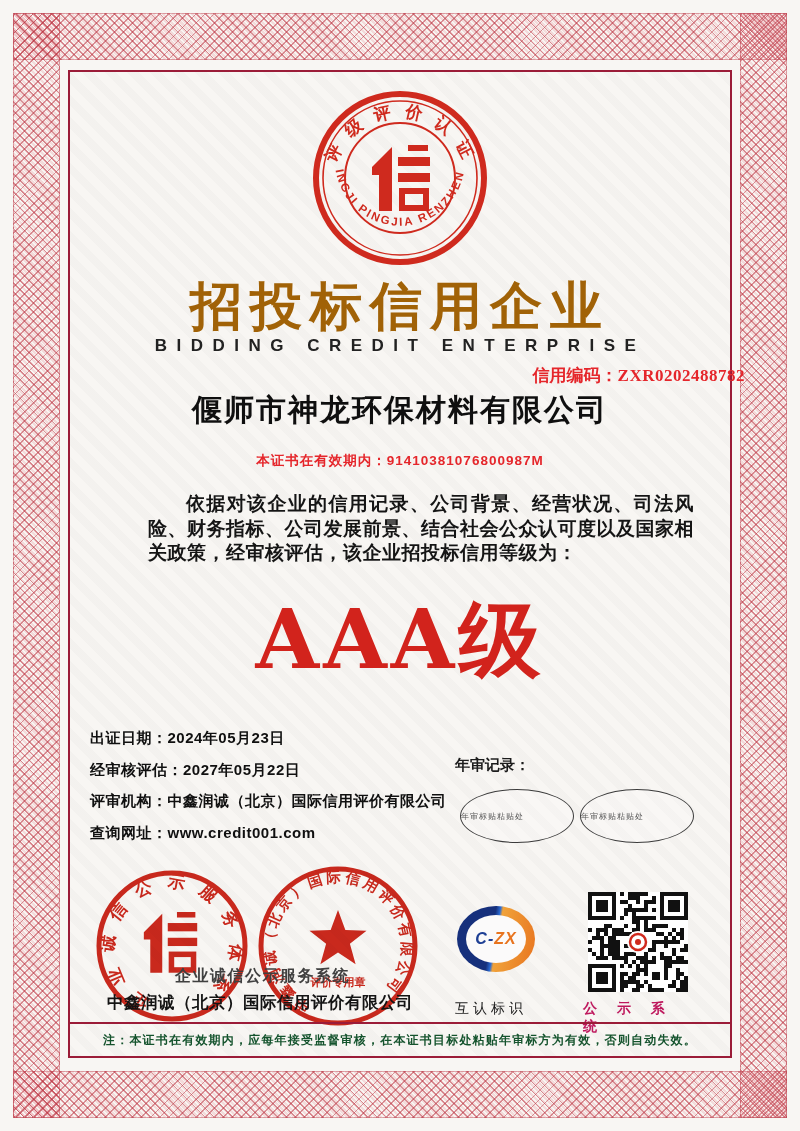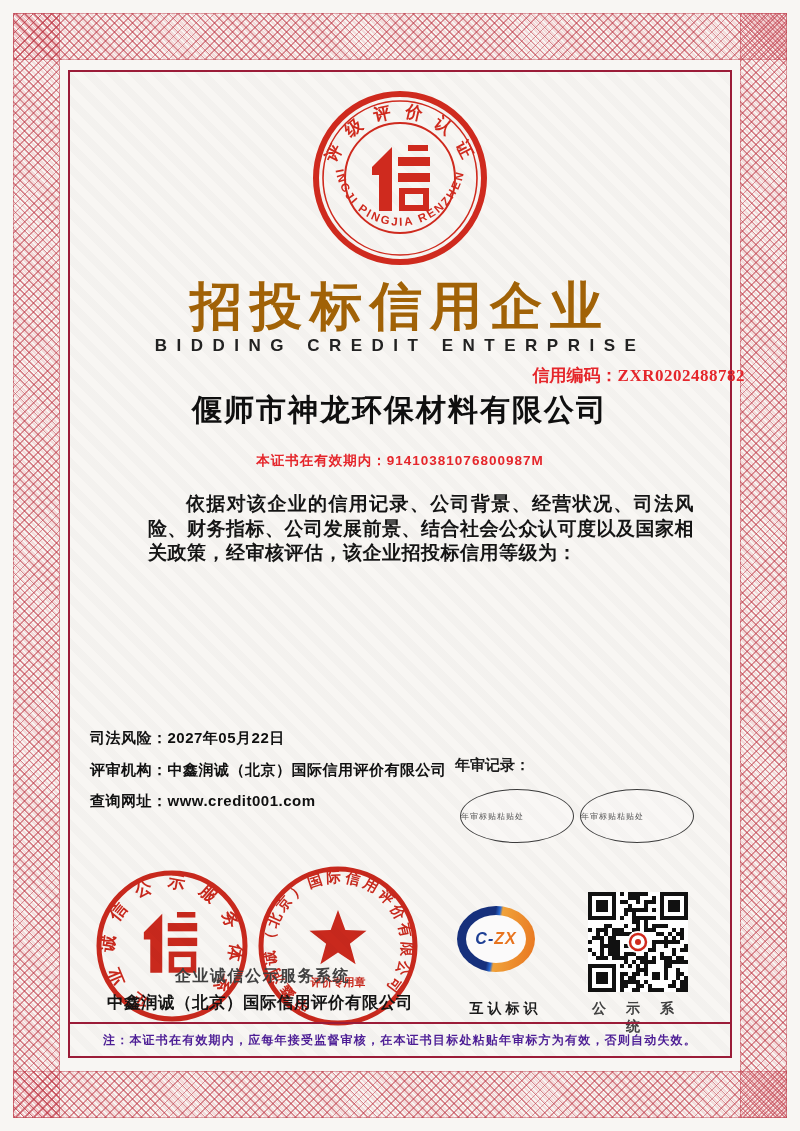"AAA级" div.rating { html: none -> <div>AAA级</div> }
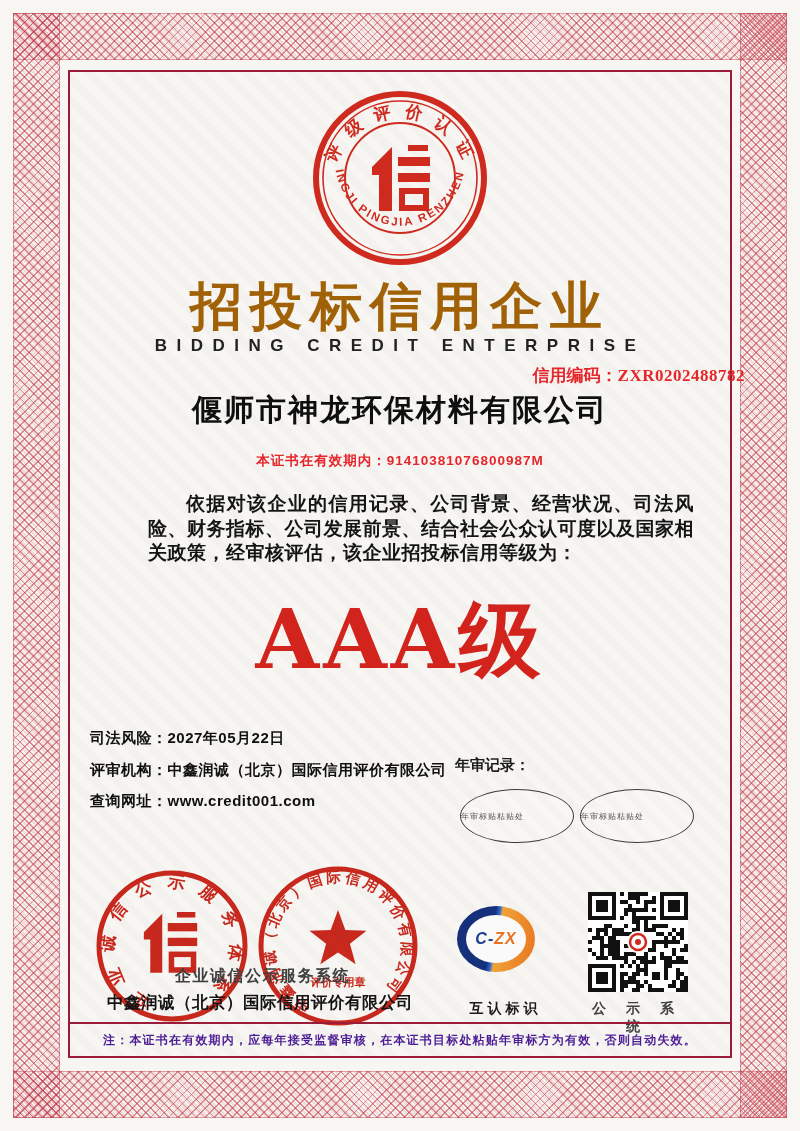"出证日期：2024年05月23日" div.row { html: none -> <div><span>出证日期：</span><span>2024年05月23日</span></div> }
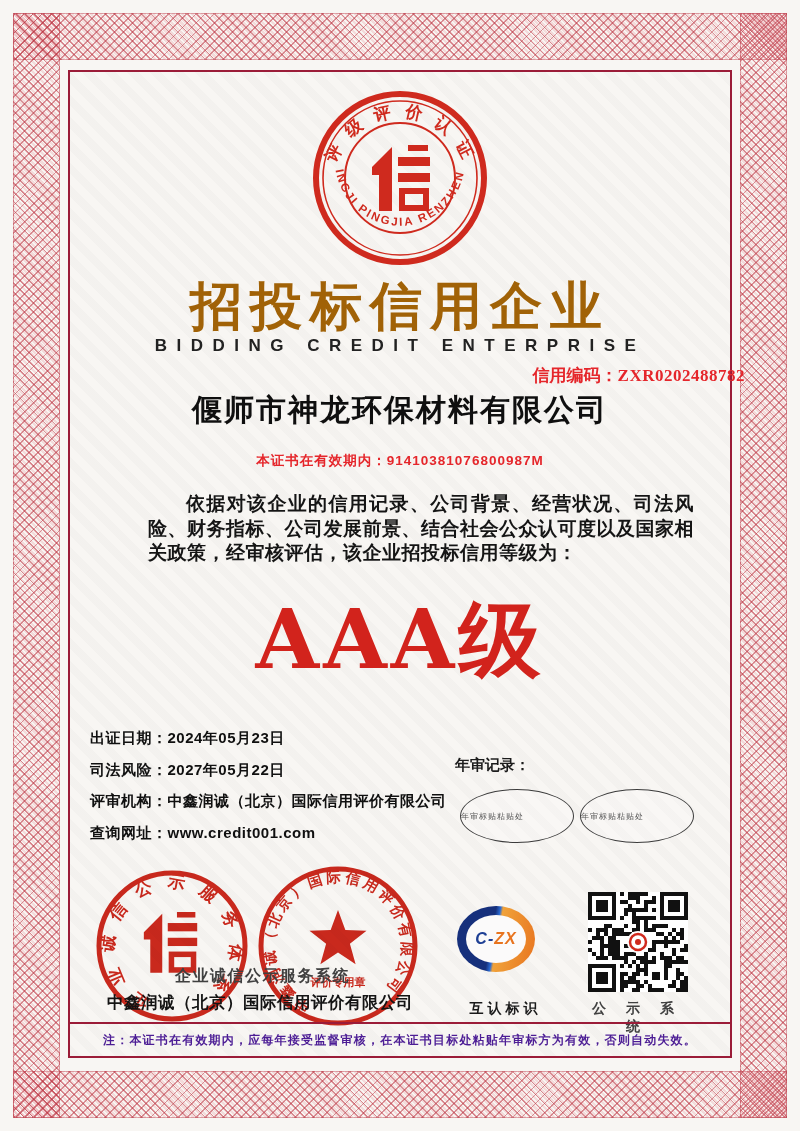"司法风险：" span { text: 司法风险 -> 经审核评估 }
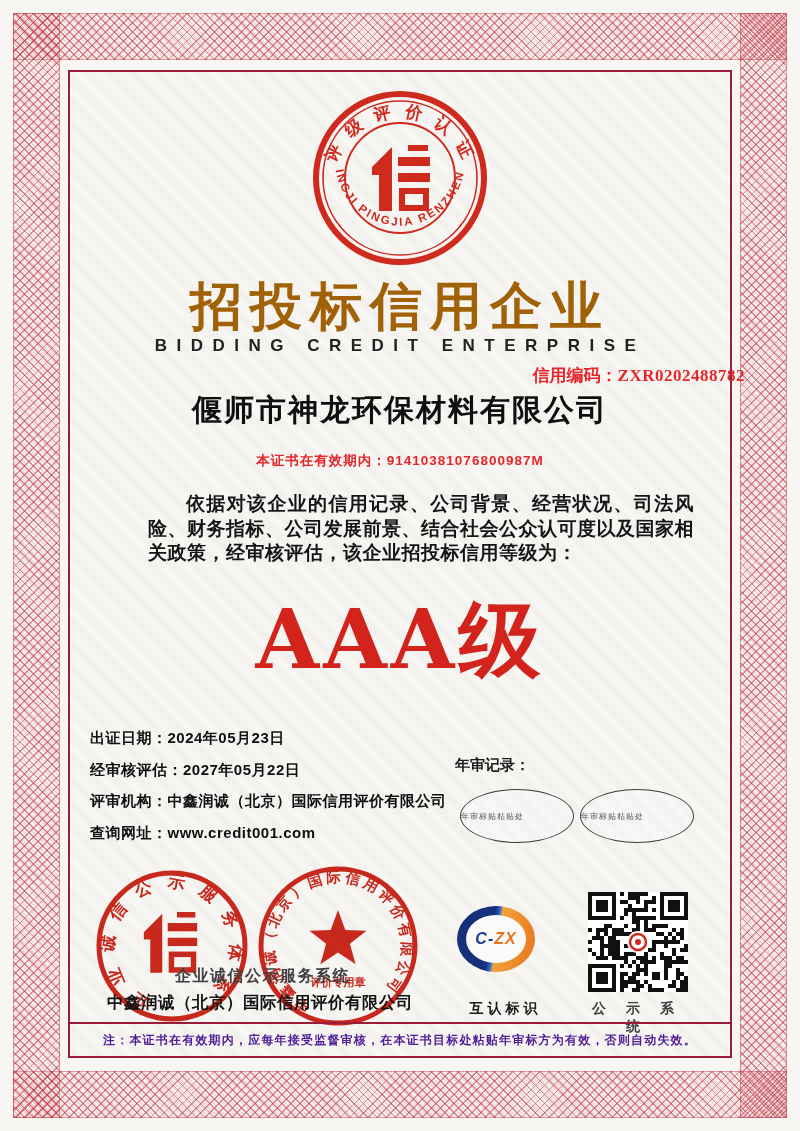"互认标识" .mutual-label { font-weight: bold -> normal; margin-left: 8px -> none; text-align: center -> left }
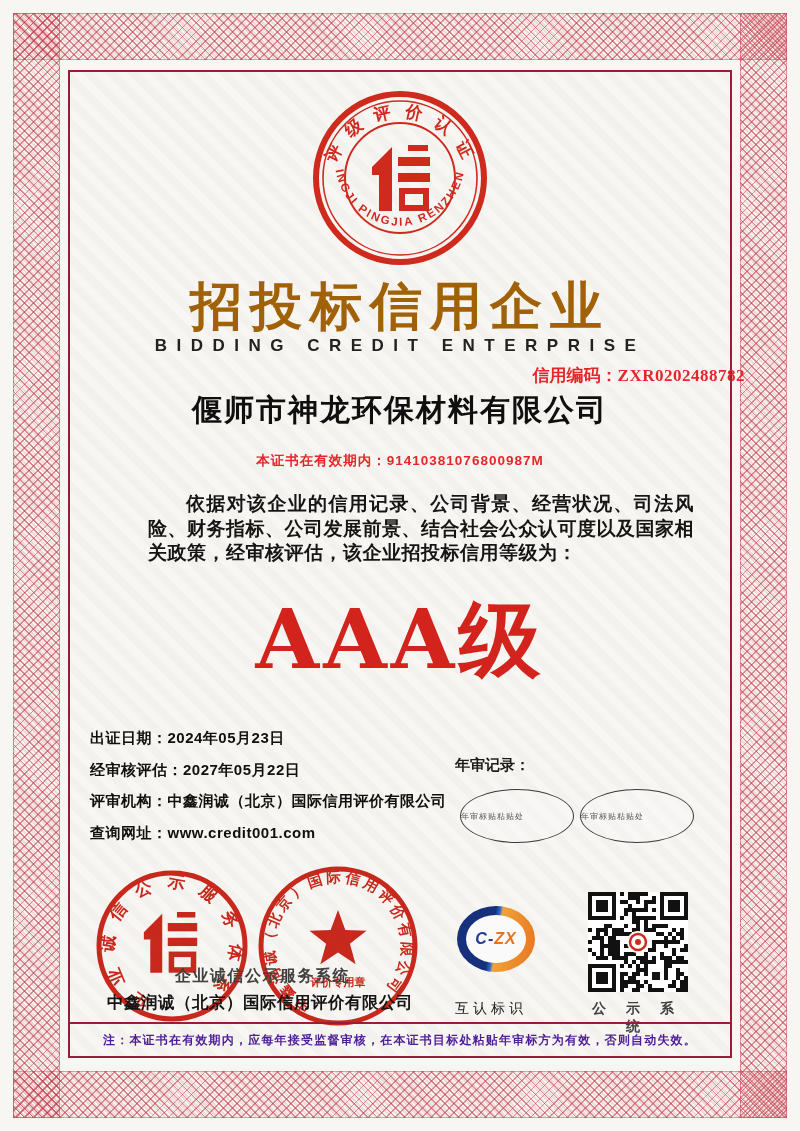"公 示 系 统" .qr-label { color: #404040 -> #be185d; text-align: center -> left }
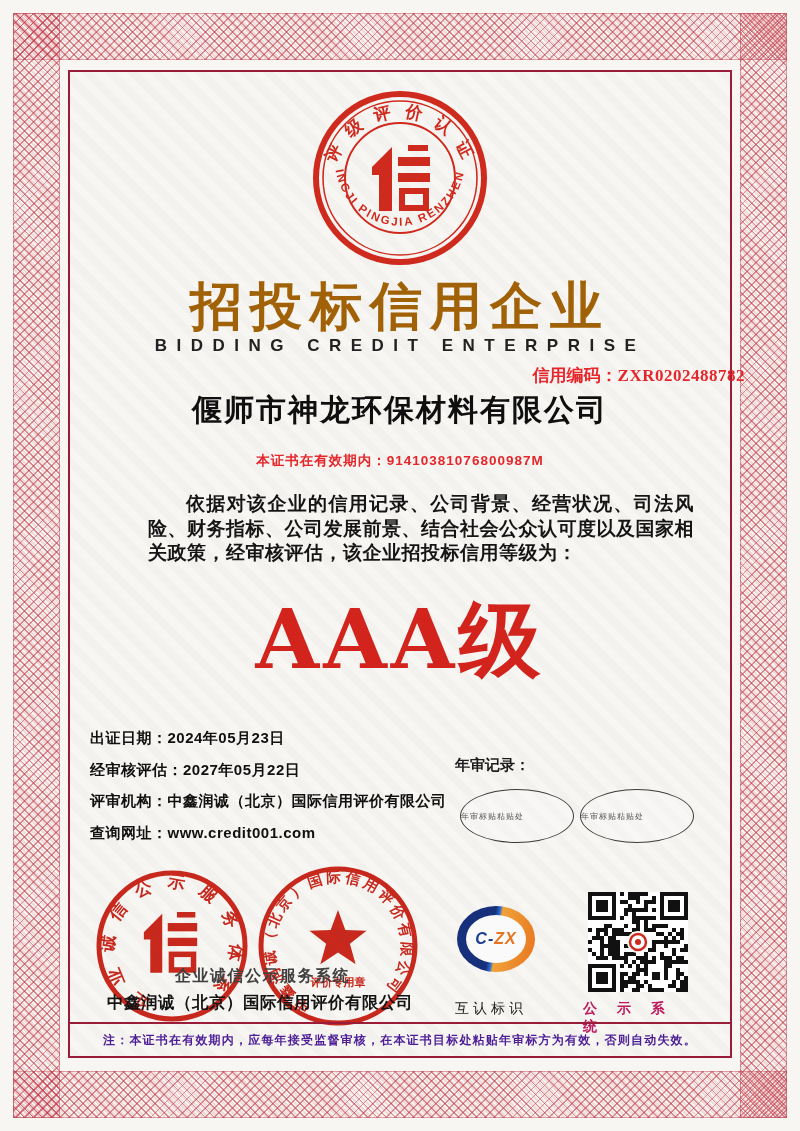"注：本证书在有效期内，应每年接受监督审核，在本证书目标处粘贴年审标方为有效，否则" .note { color: #4c1d95 -> #14532d }
